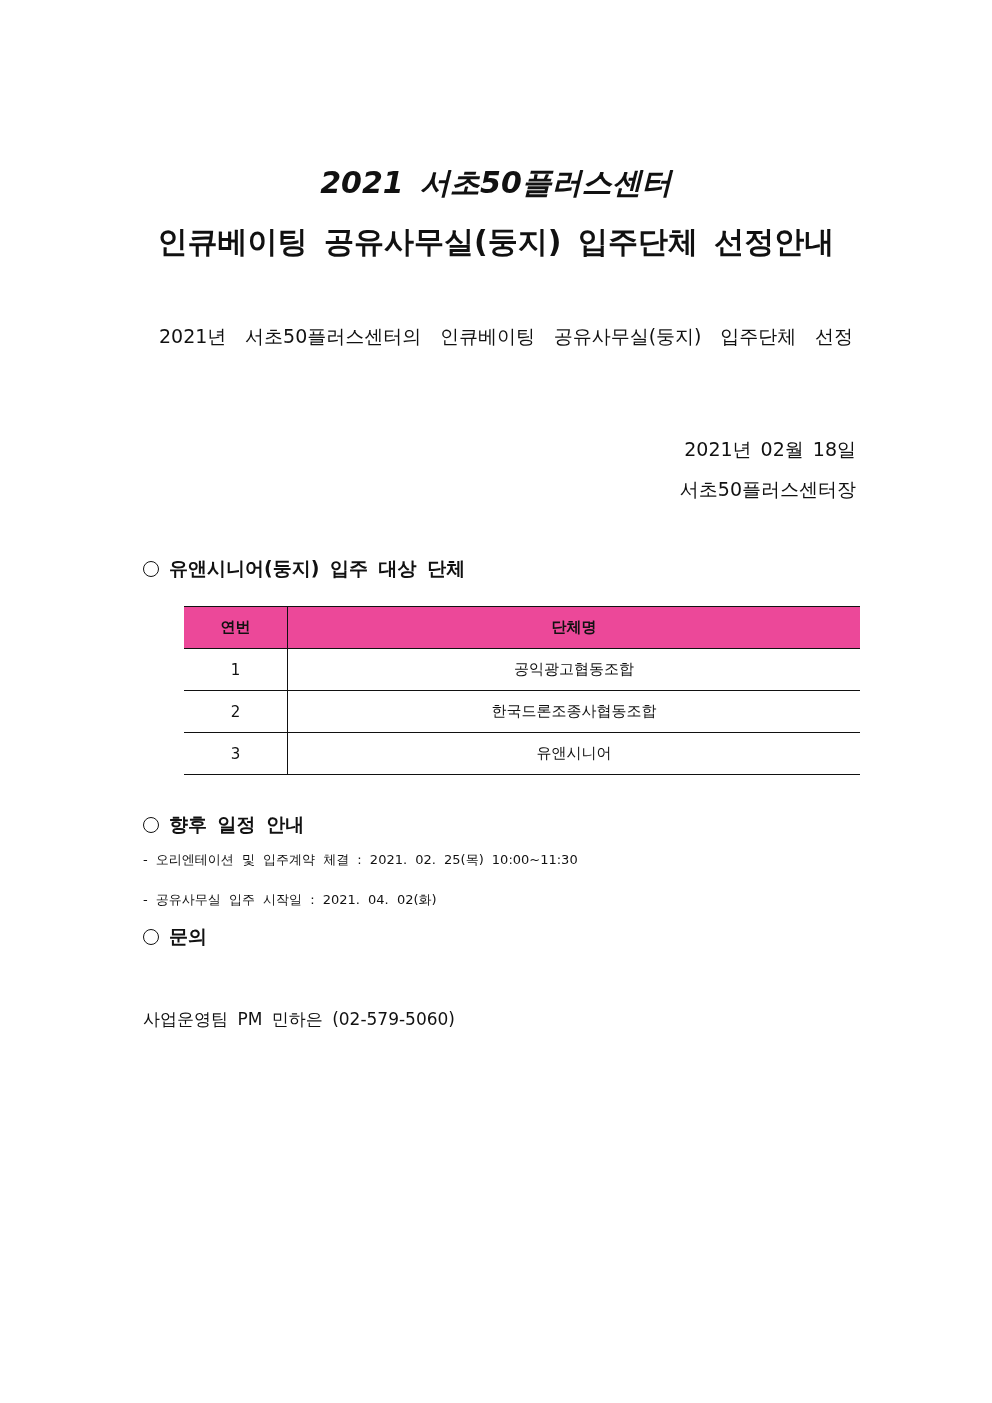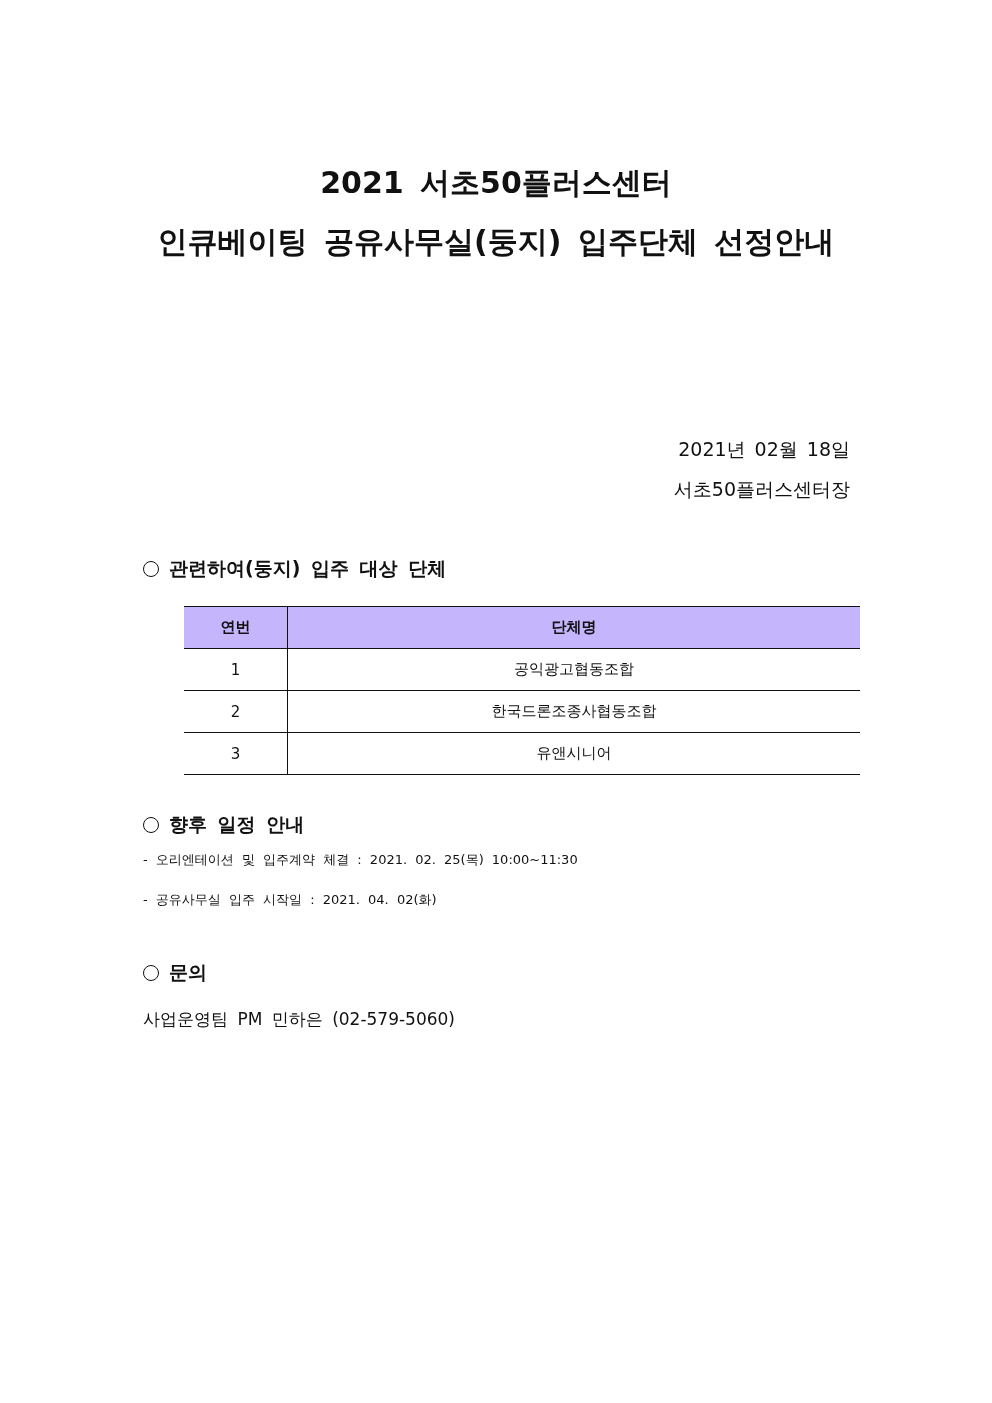"2021 서초50플러스센터" .t1 { font-style: none -> italic }
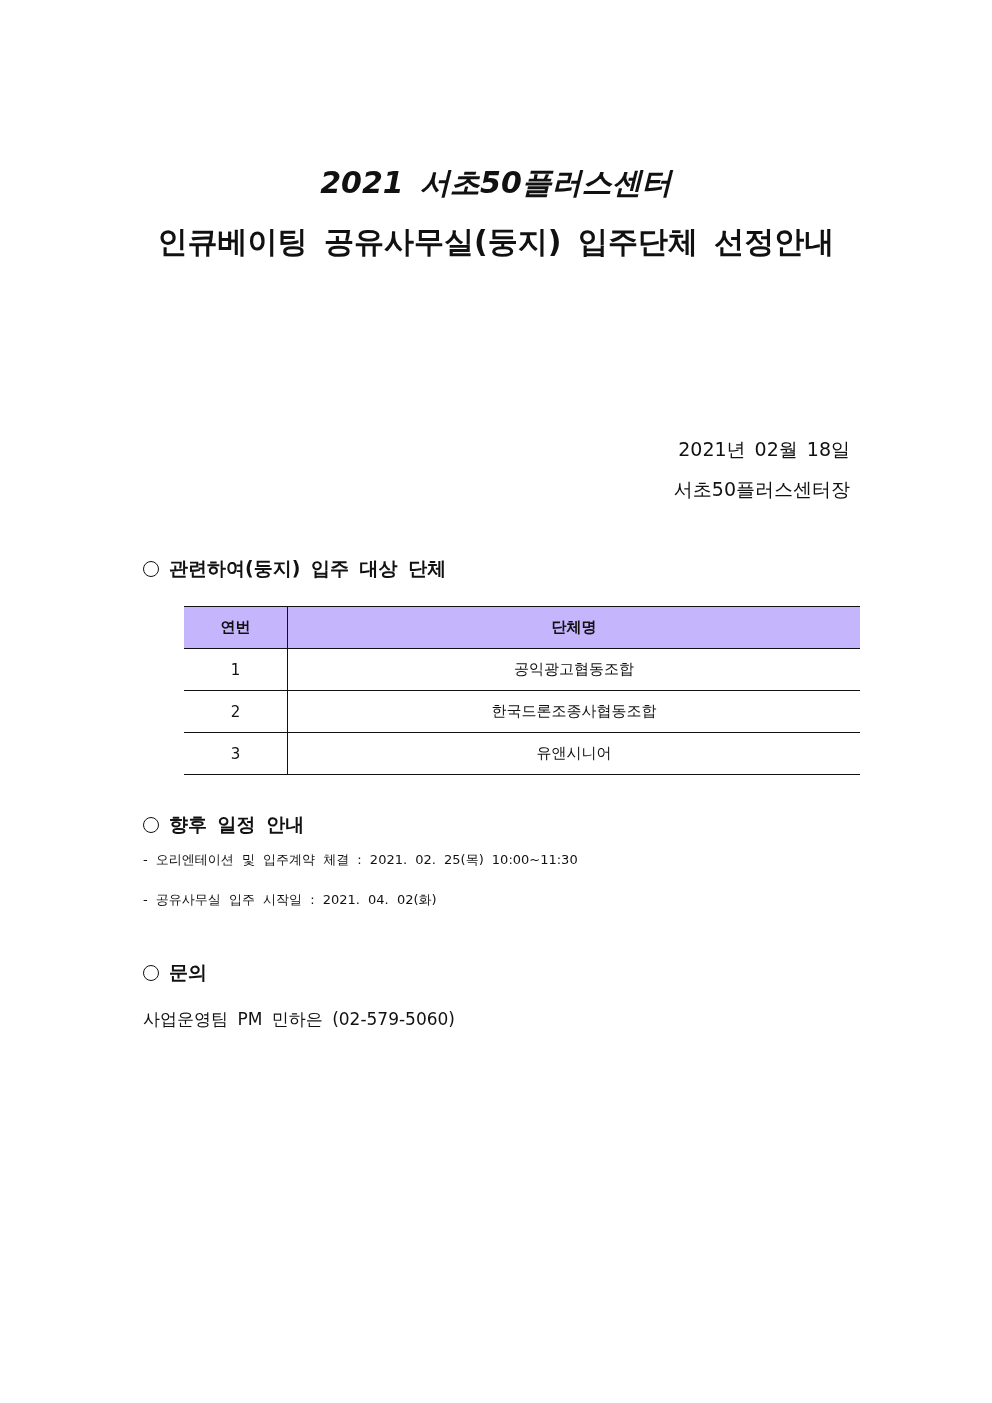"2021년 서초50플러스센터의 인큐베이팅 공유사무실(둥지) 입주단체" span.l1 { html: none -> <span>2021년 서초50플러스센터의 인큐베이팅 공유사무실(둥지) 입주단체 선정</span> }
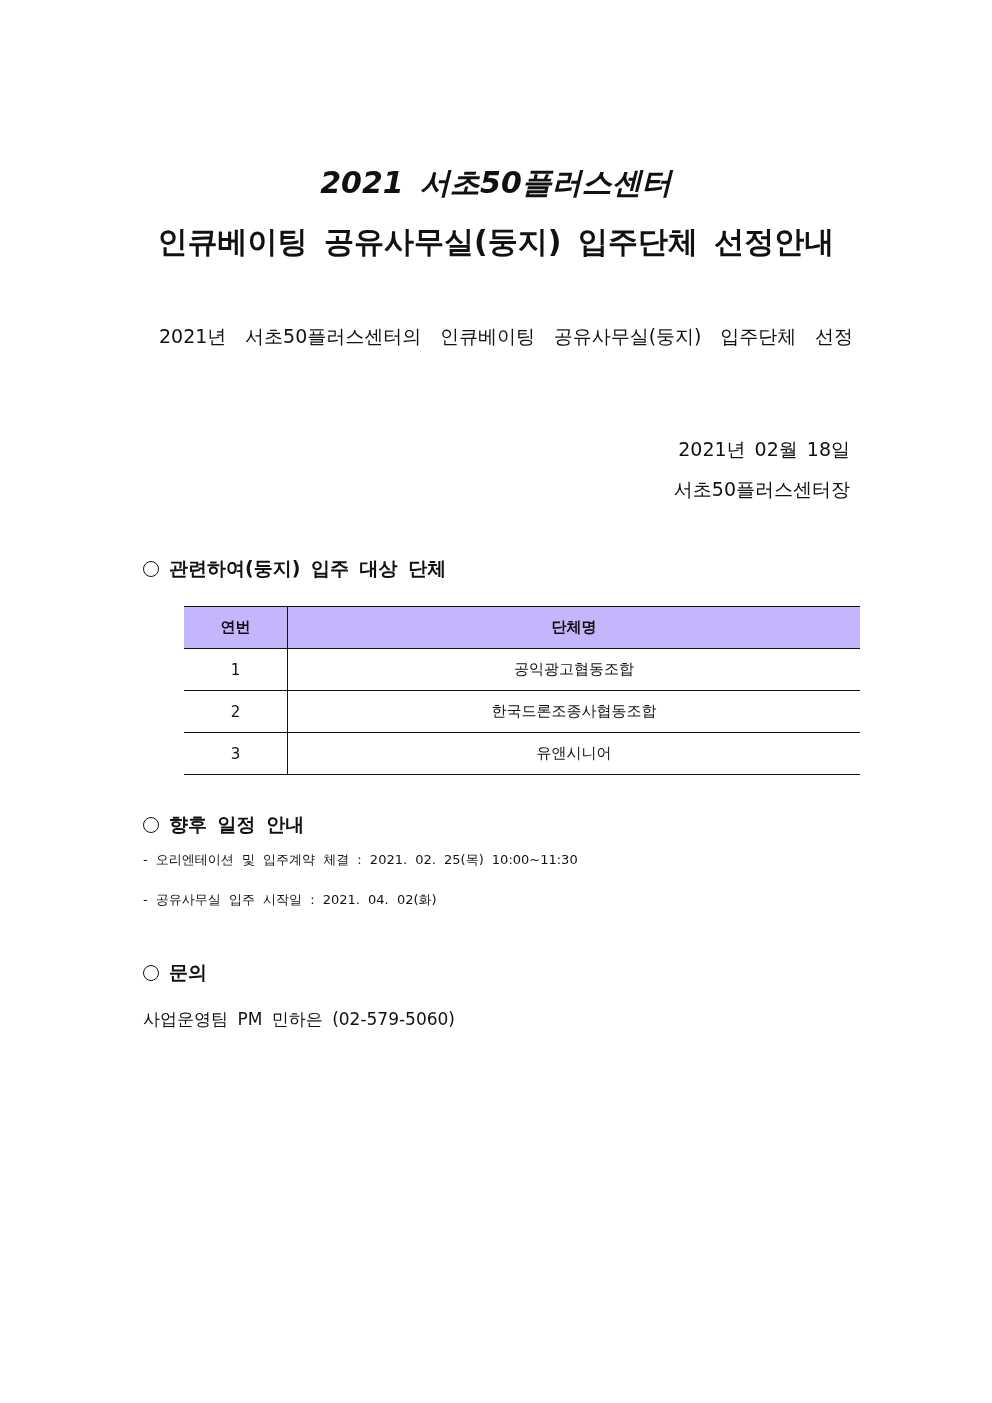"2021년 02월 18일" .date, .sign { right: 142px -> 136px }
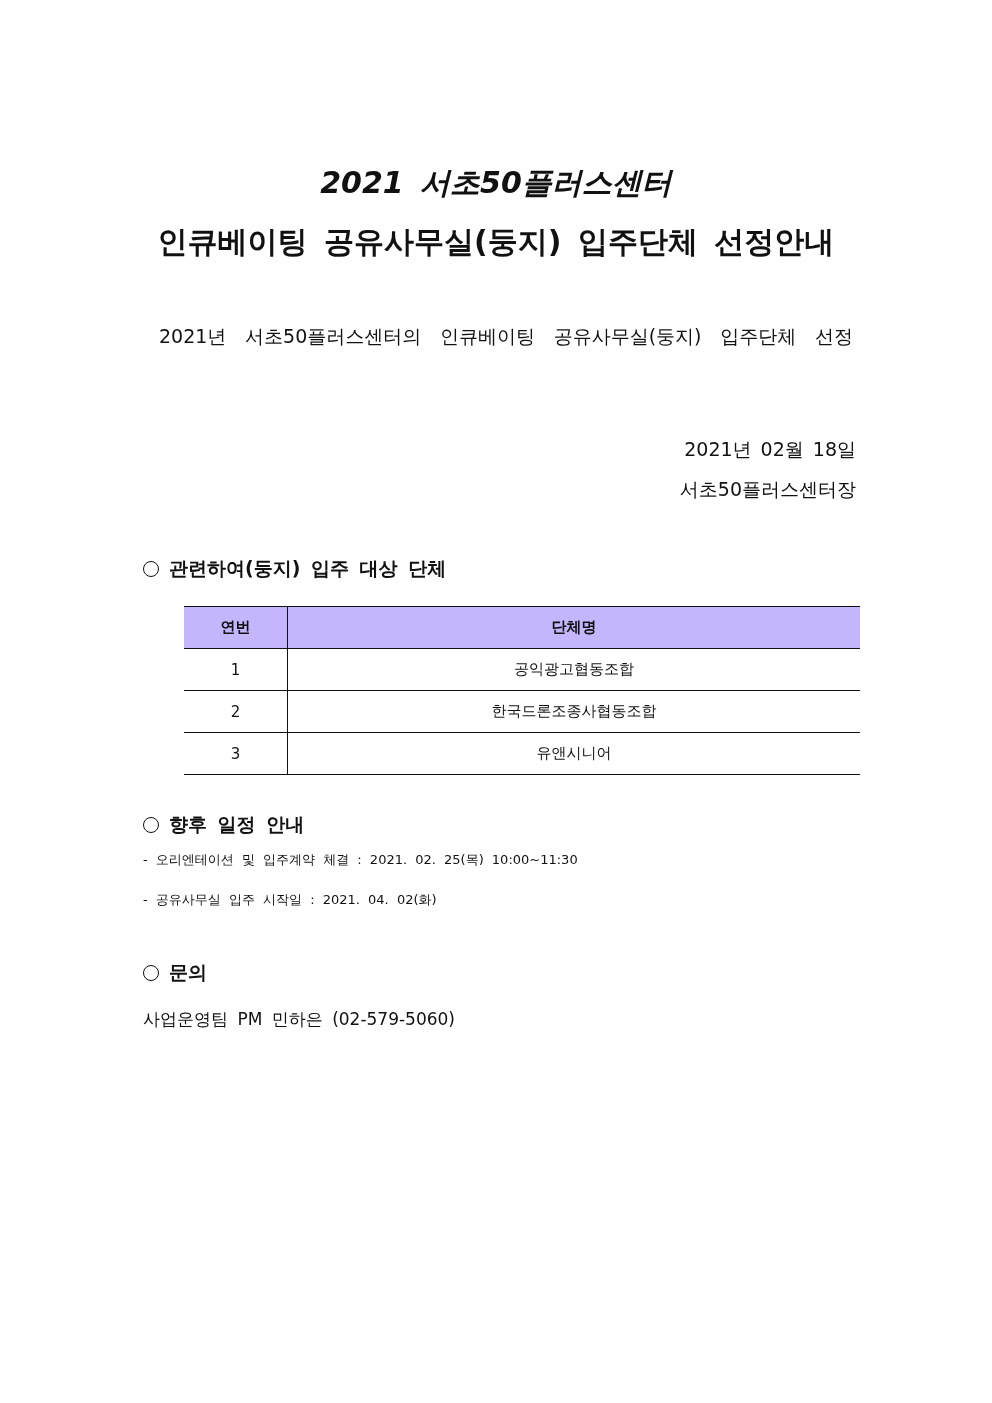"관련하여(둥지) 입주 대상 단체" span { text: 관련하여 -> 유앤시니어 }
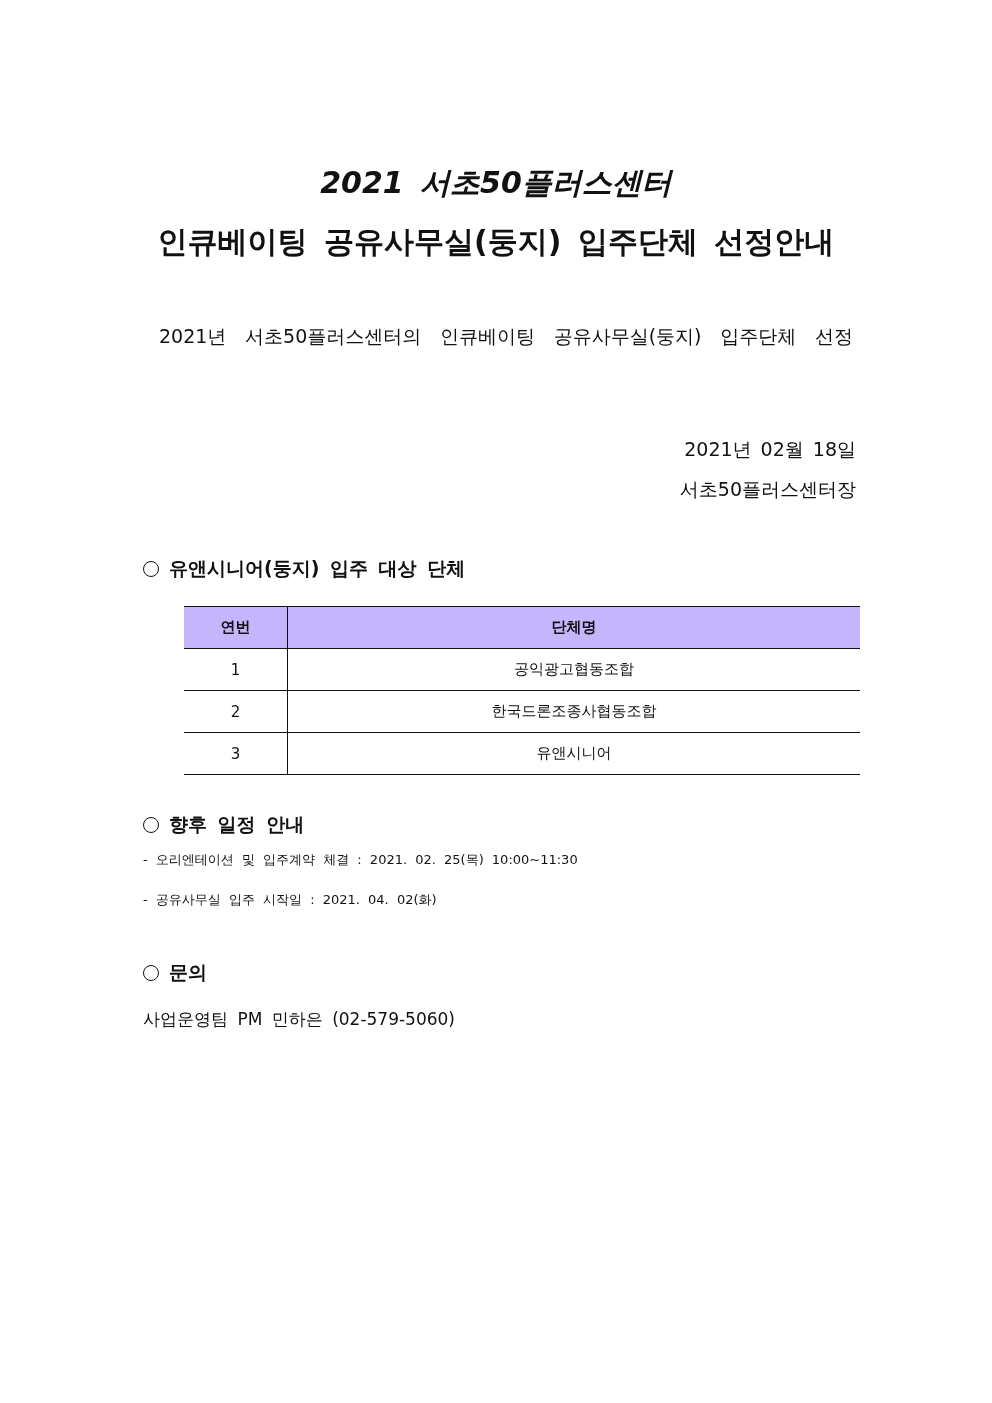"연번" table.orgs th { background: #c4b5fd -> #ec4899 }
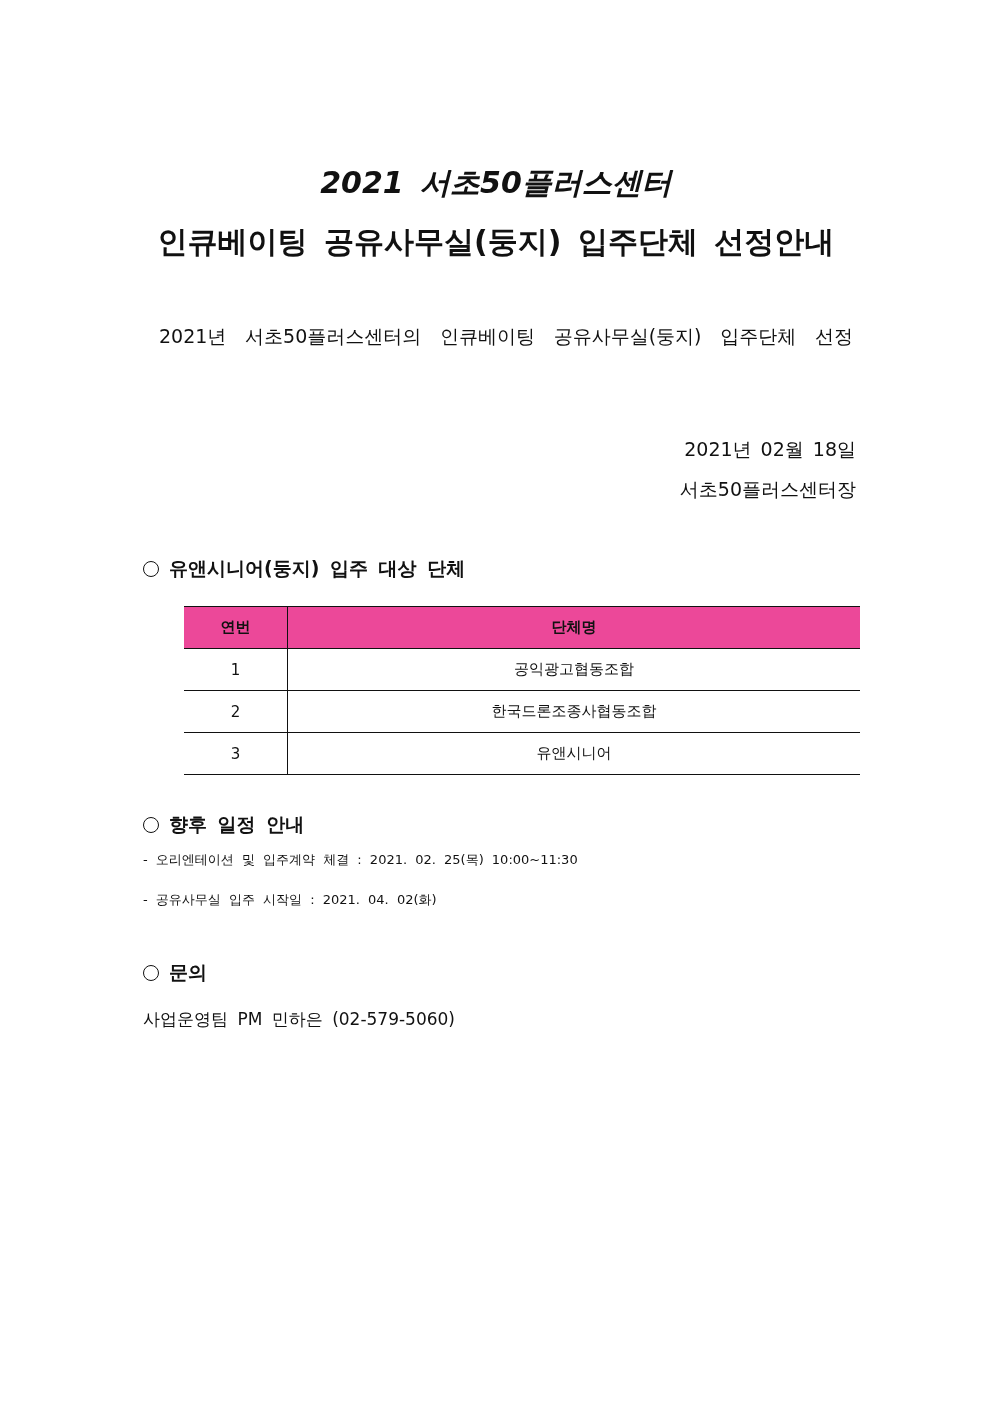"문의" .s3 { top: 960px -> 924px }
